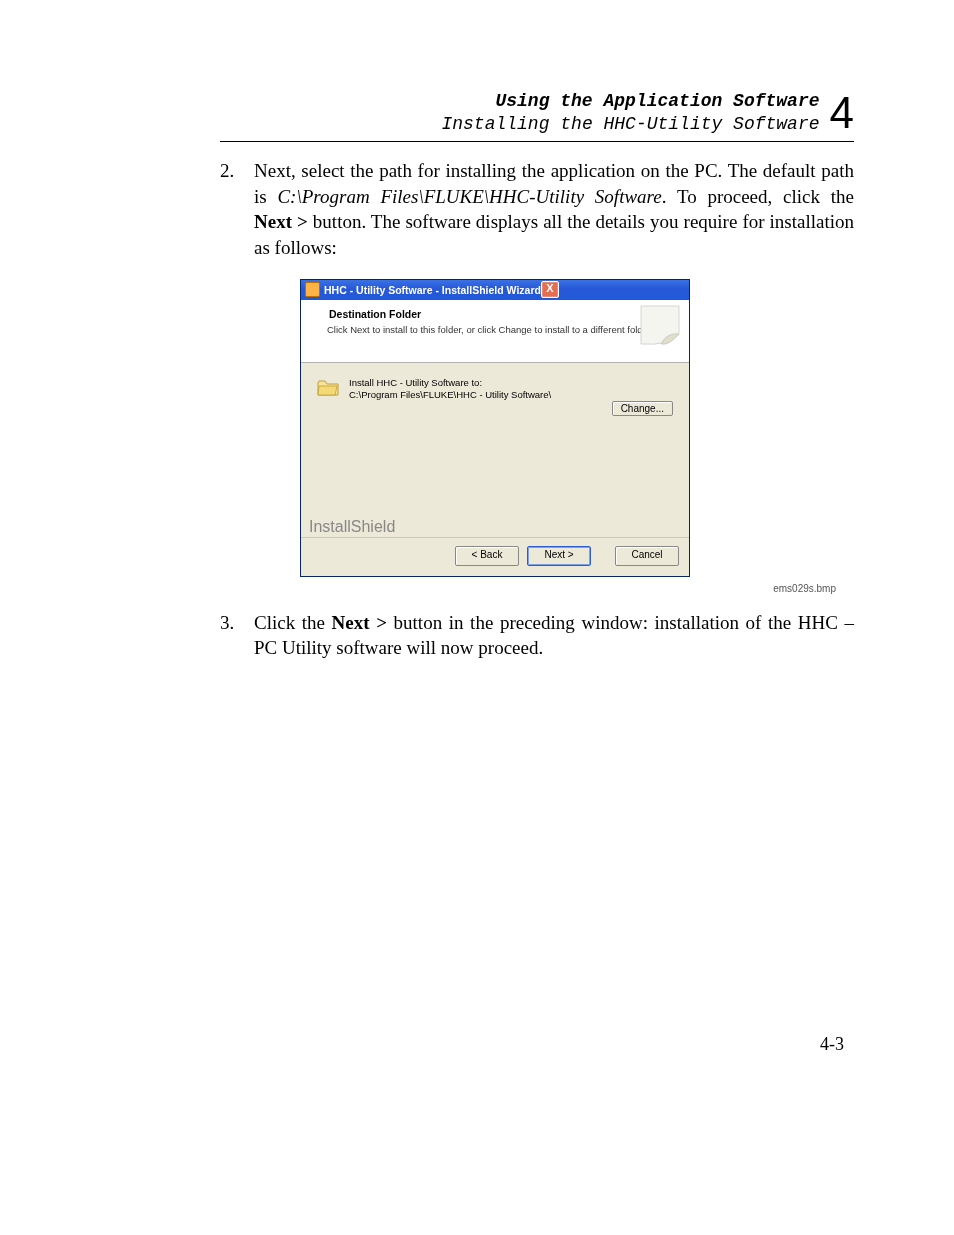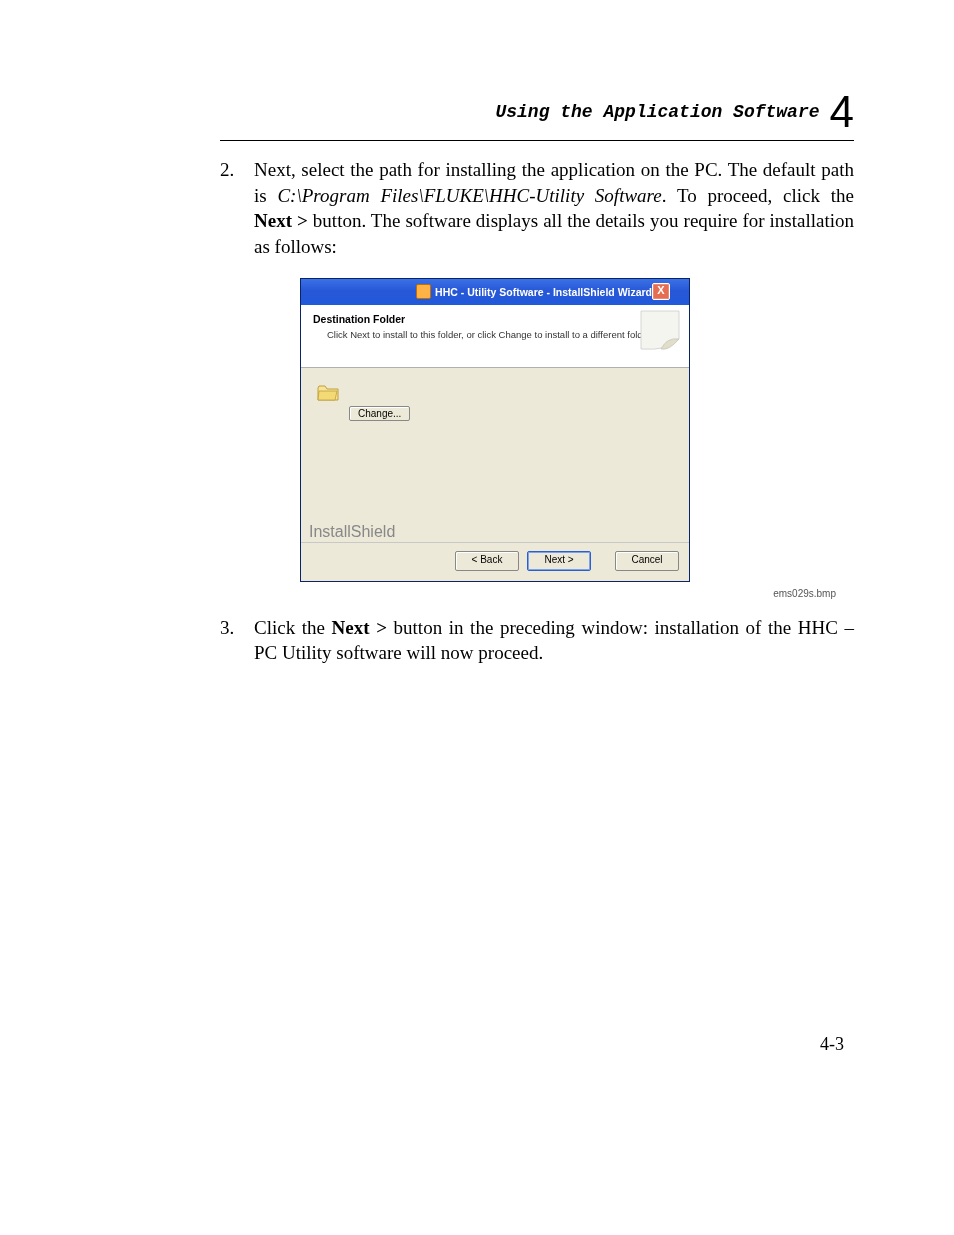"Installing the HHC-Utility Software" div.h2 { html: none -> <div>Installing the HHC-Utility Software</div> }
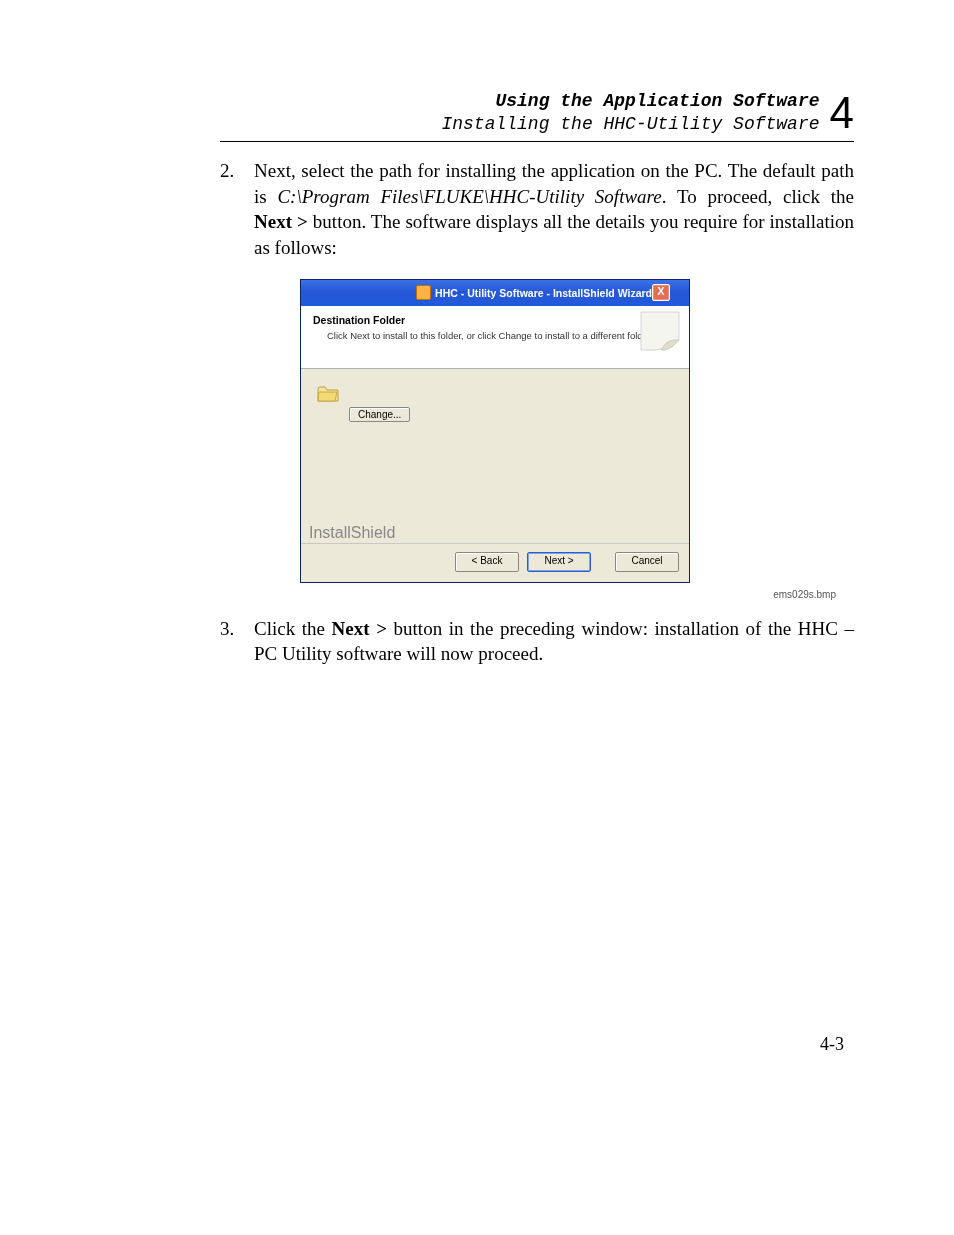"HHC - Utility Software -" .titlebar { height: 26px -> 20px; justify-content: flex-end -> flex-start }
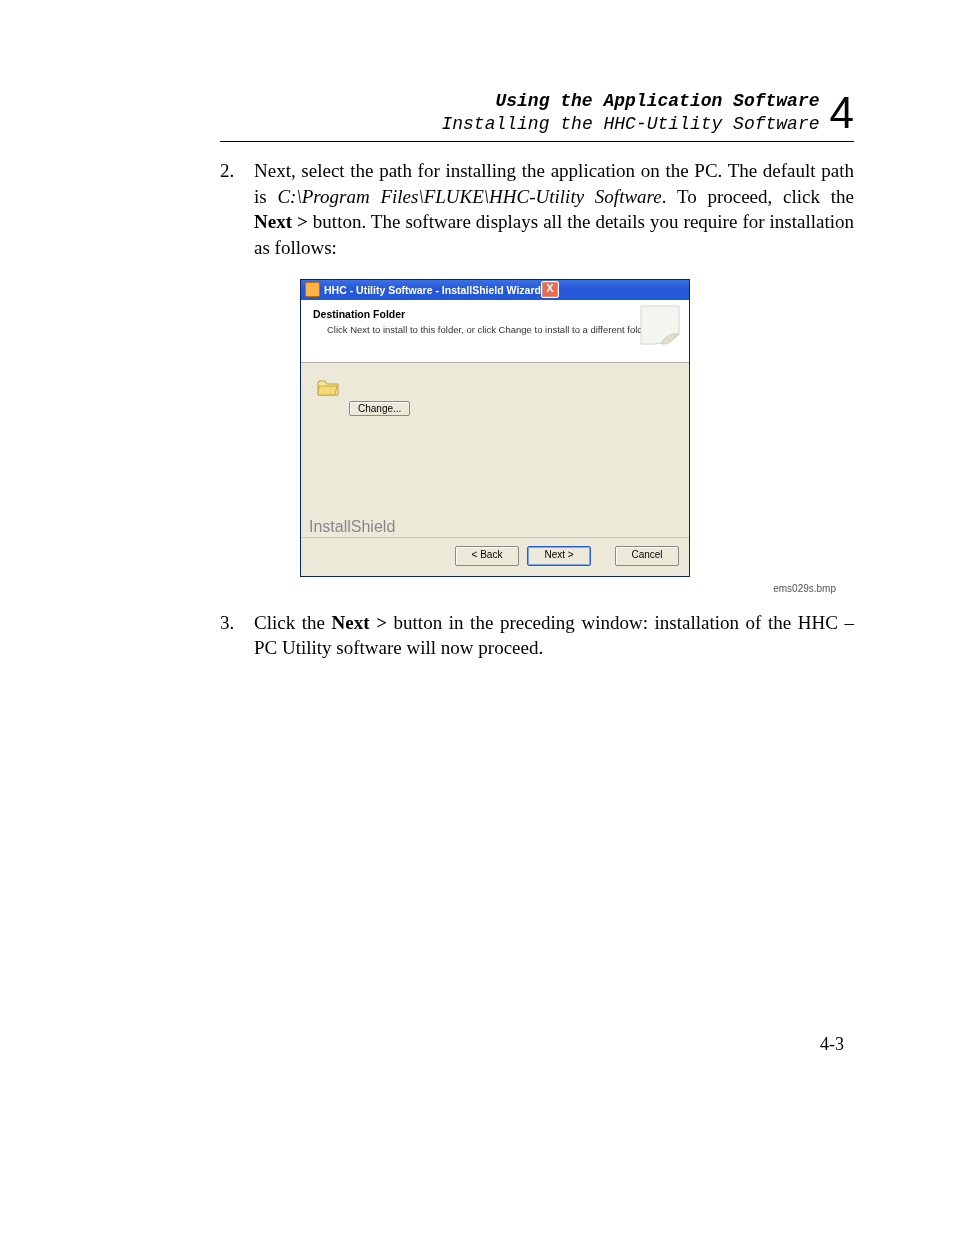"Destination Folder" .banner-title { margin-left: none -> 16px }
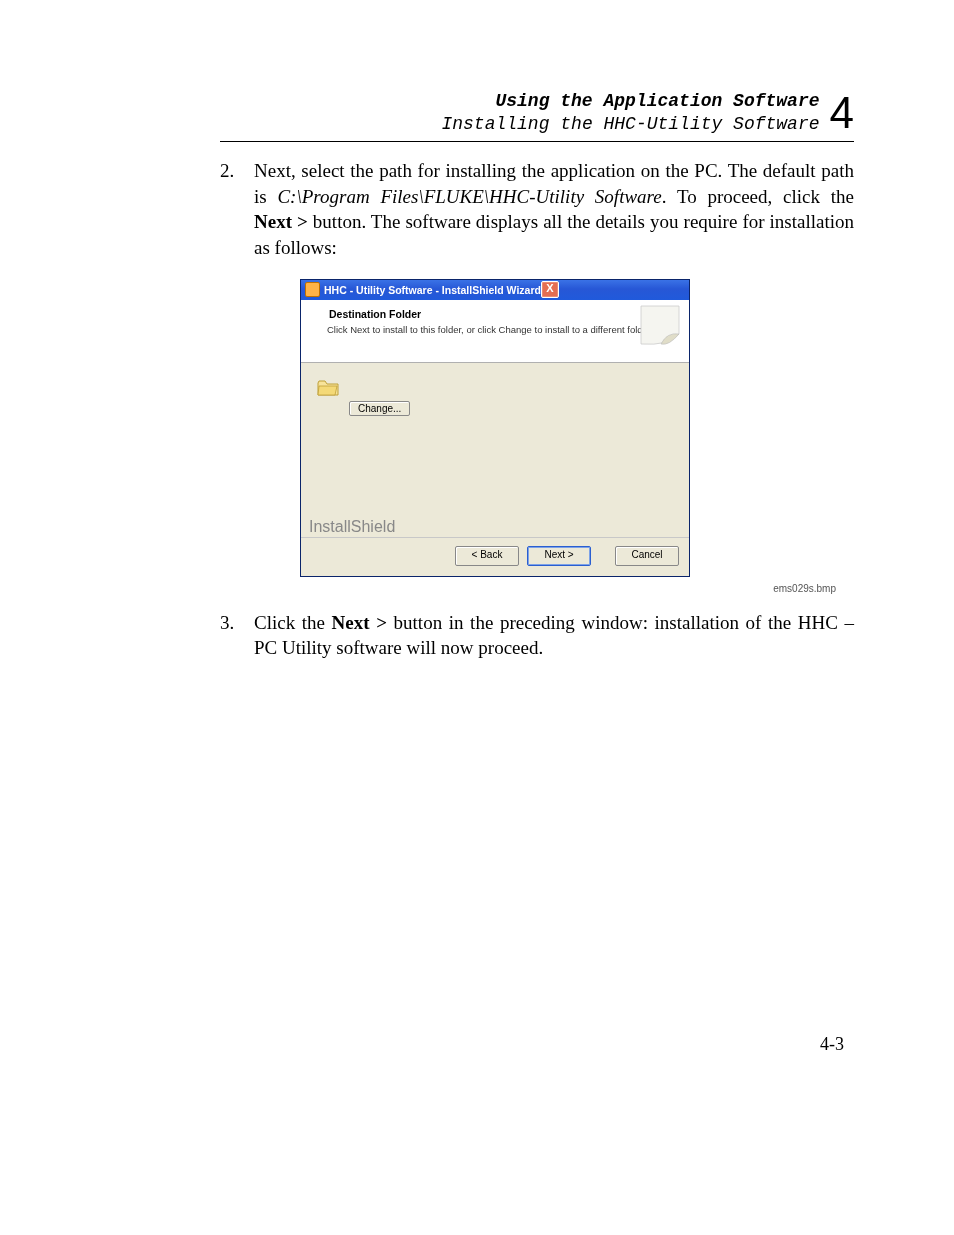"Install HHC - Utility Software" div.folder-text { html: none -> <div> <div>Install HHC - Utility Software to:</div> <div>C:\Program Files\FLUKE\HHC - Utility Software\</div> </div> }
